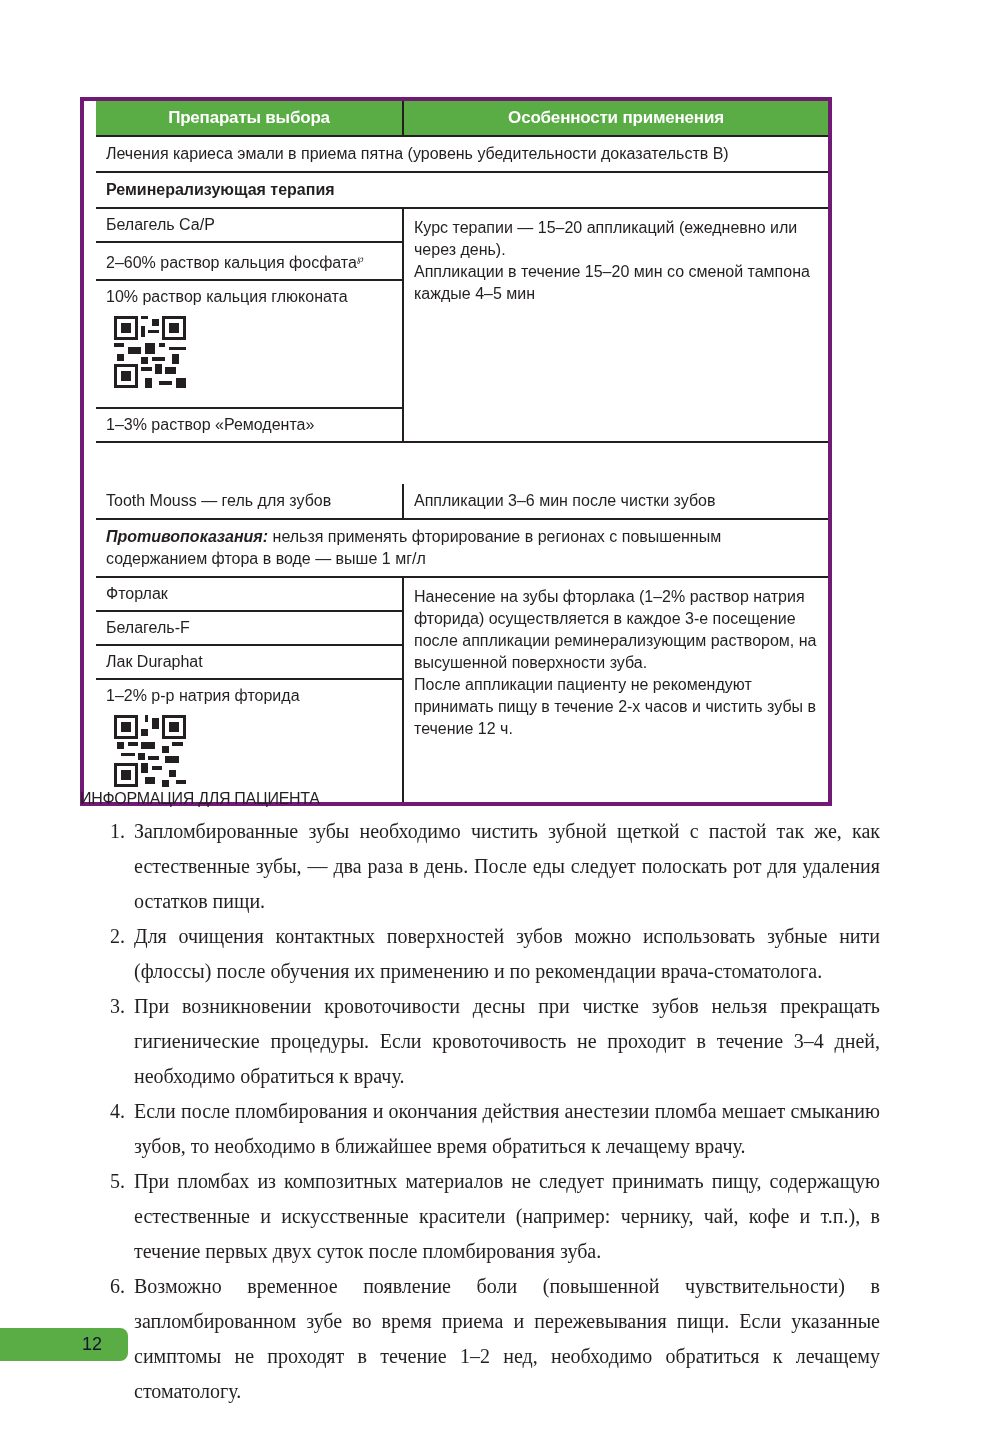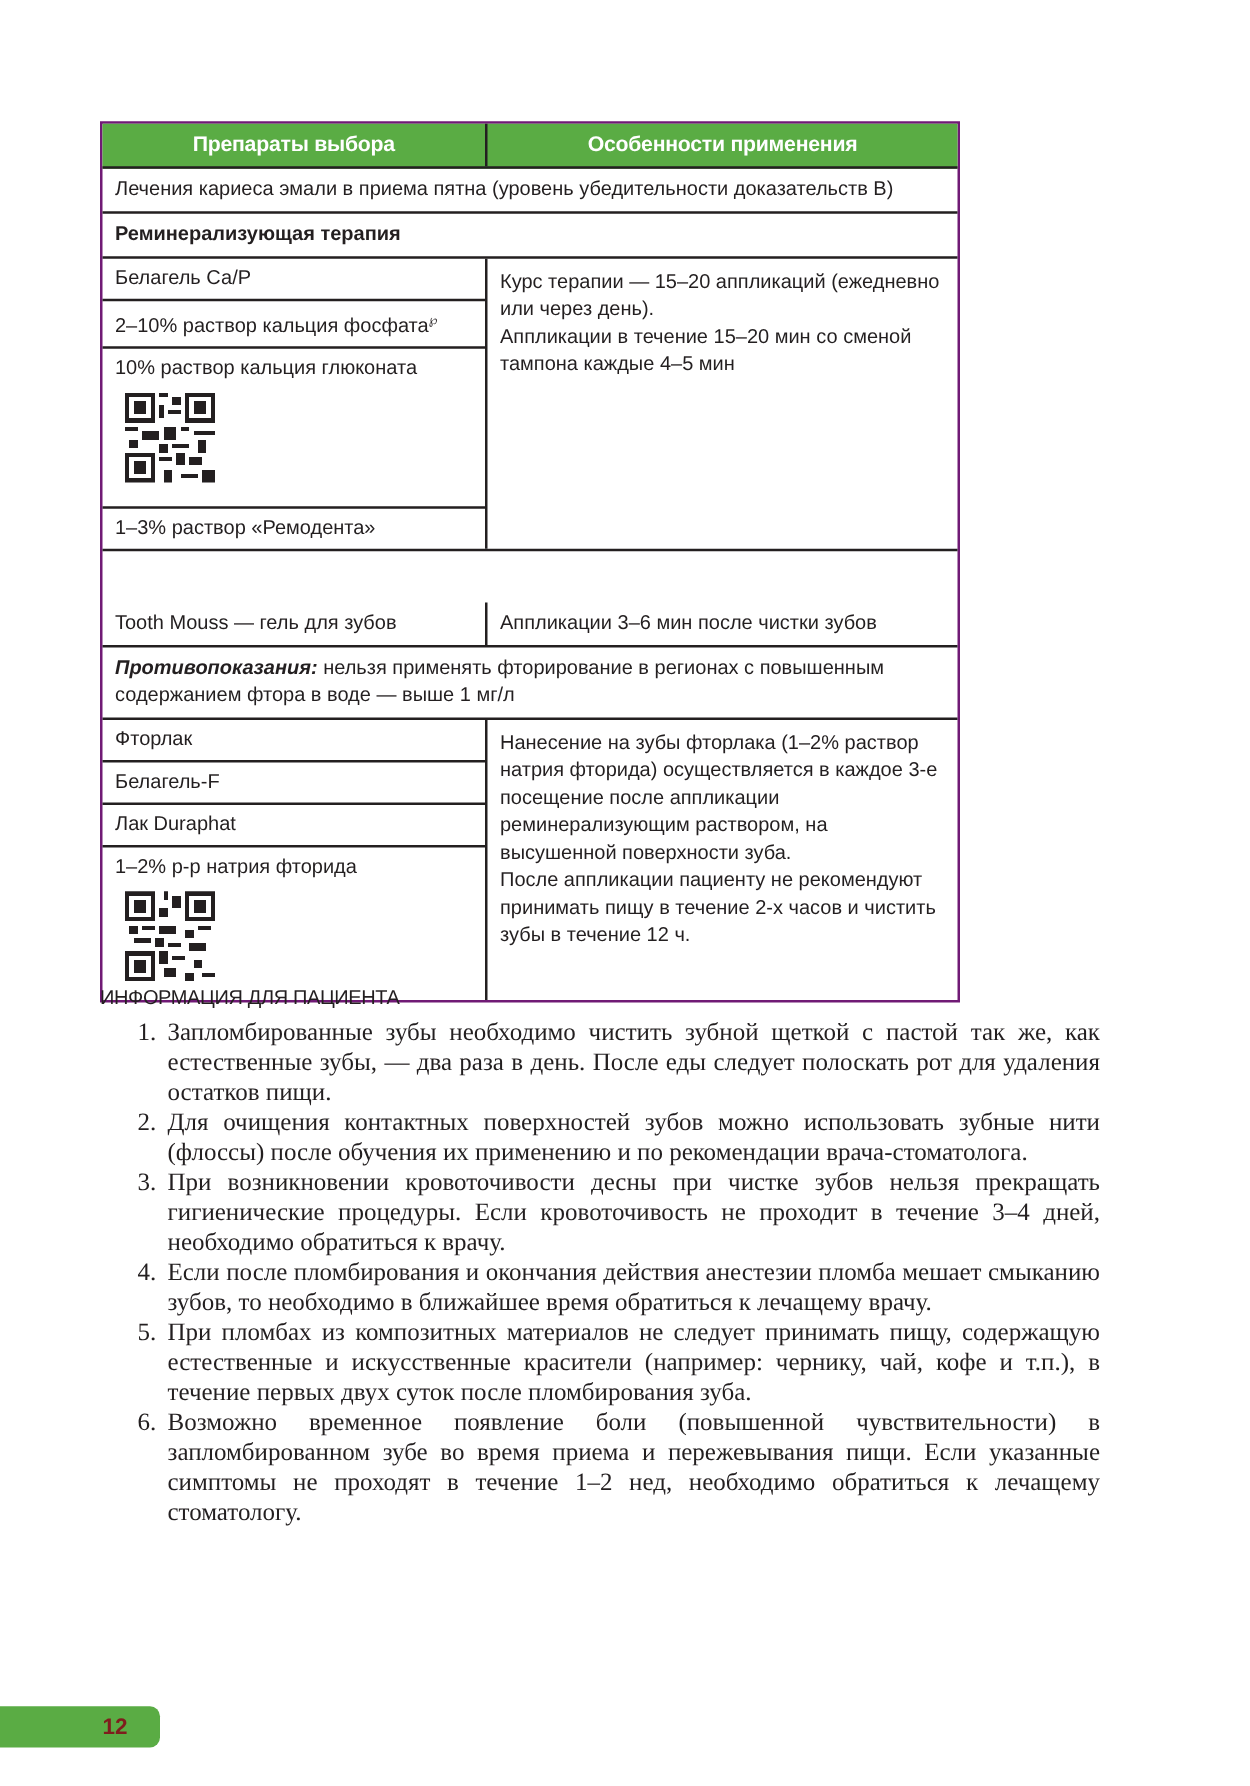"Препараты выбора" .tbl { border: 2px solid #701a75 -> 4px solid #701a75; padding-left: none -> 12px; width: 688px -> 752px }
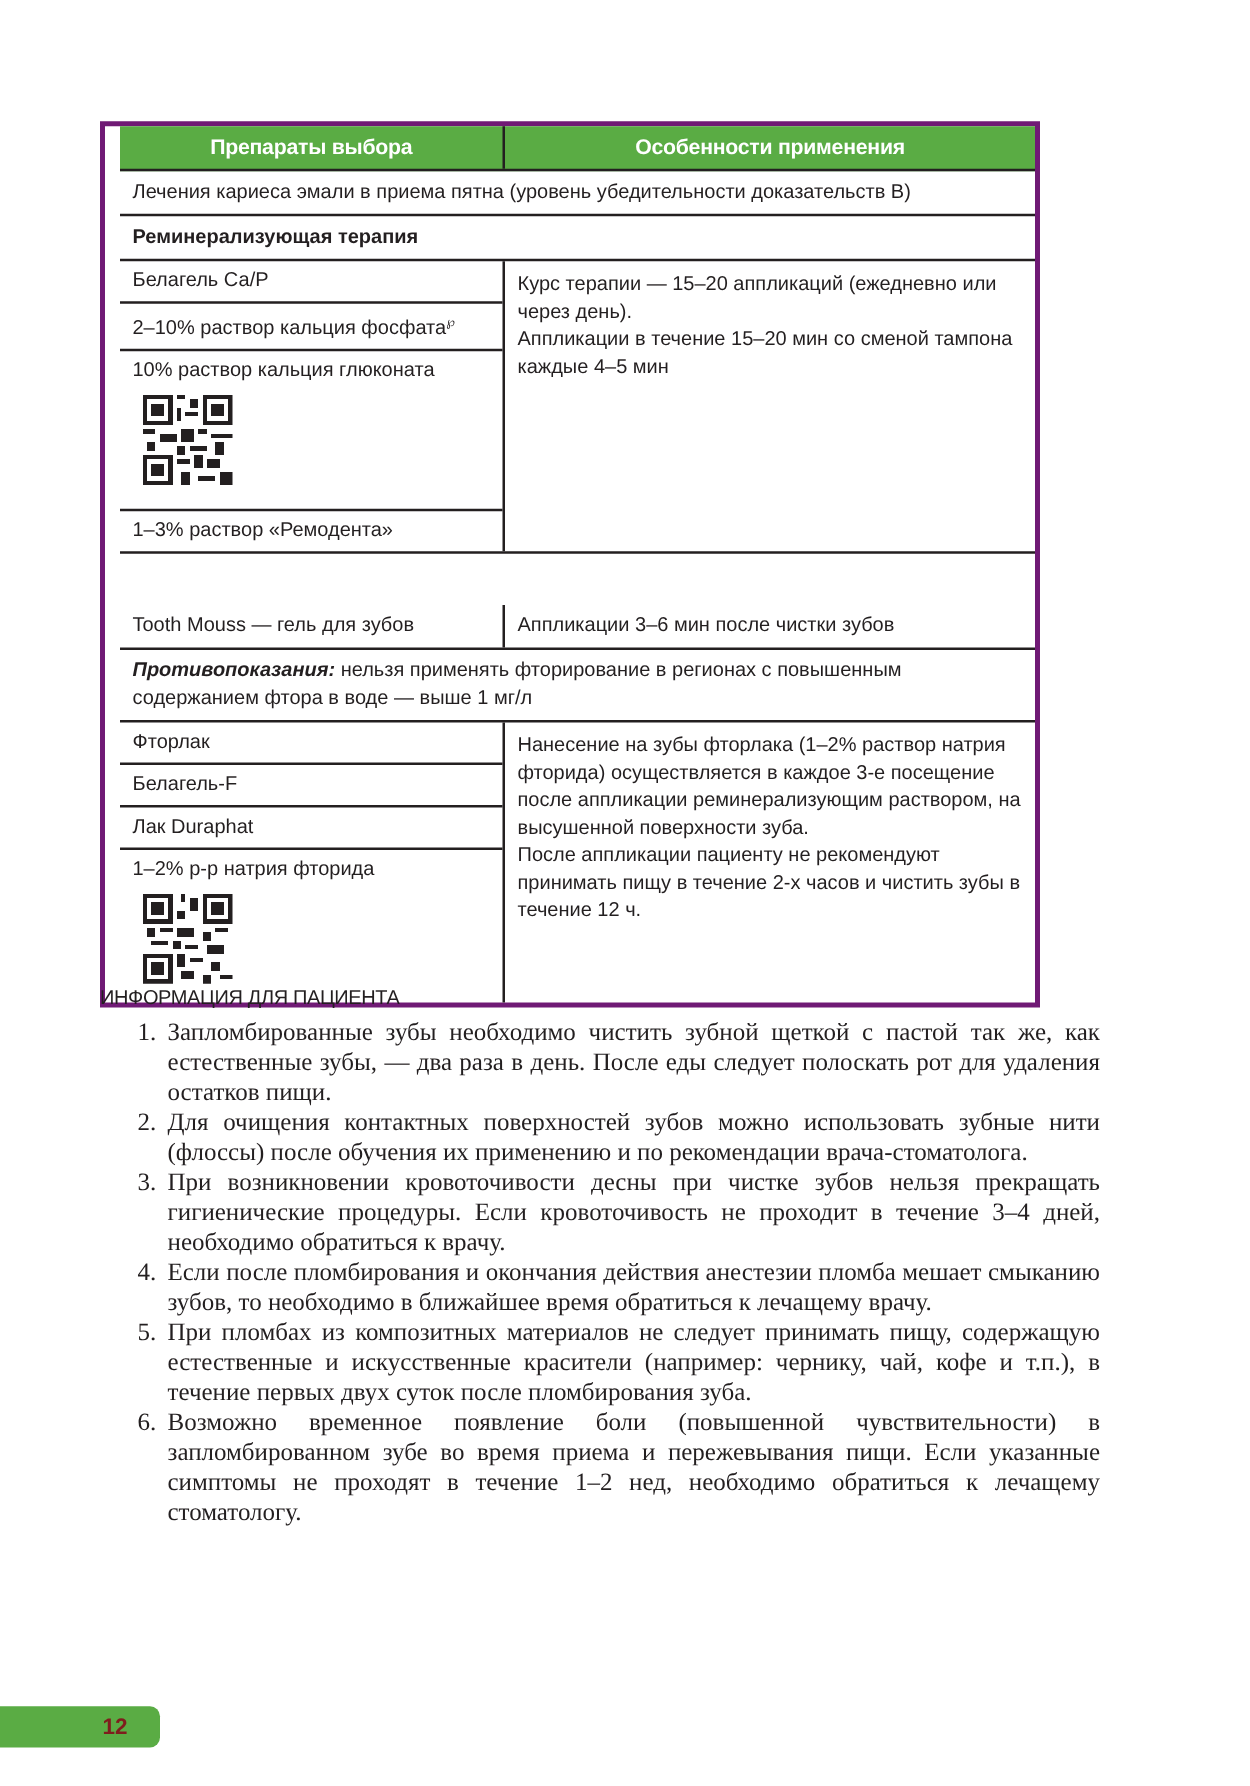"2–10% раствор кальция фосфата" span { text: 10% -> 60% }
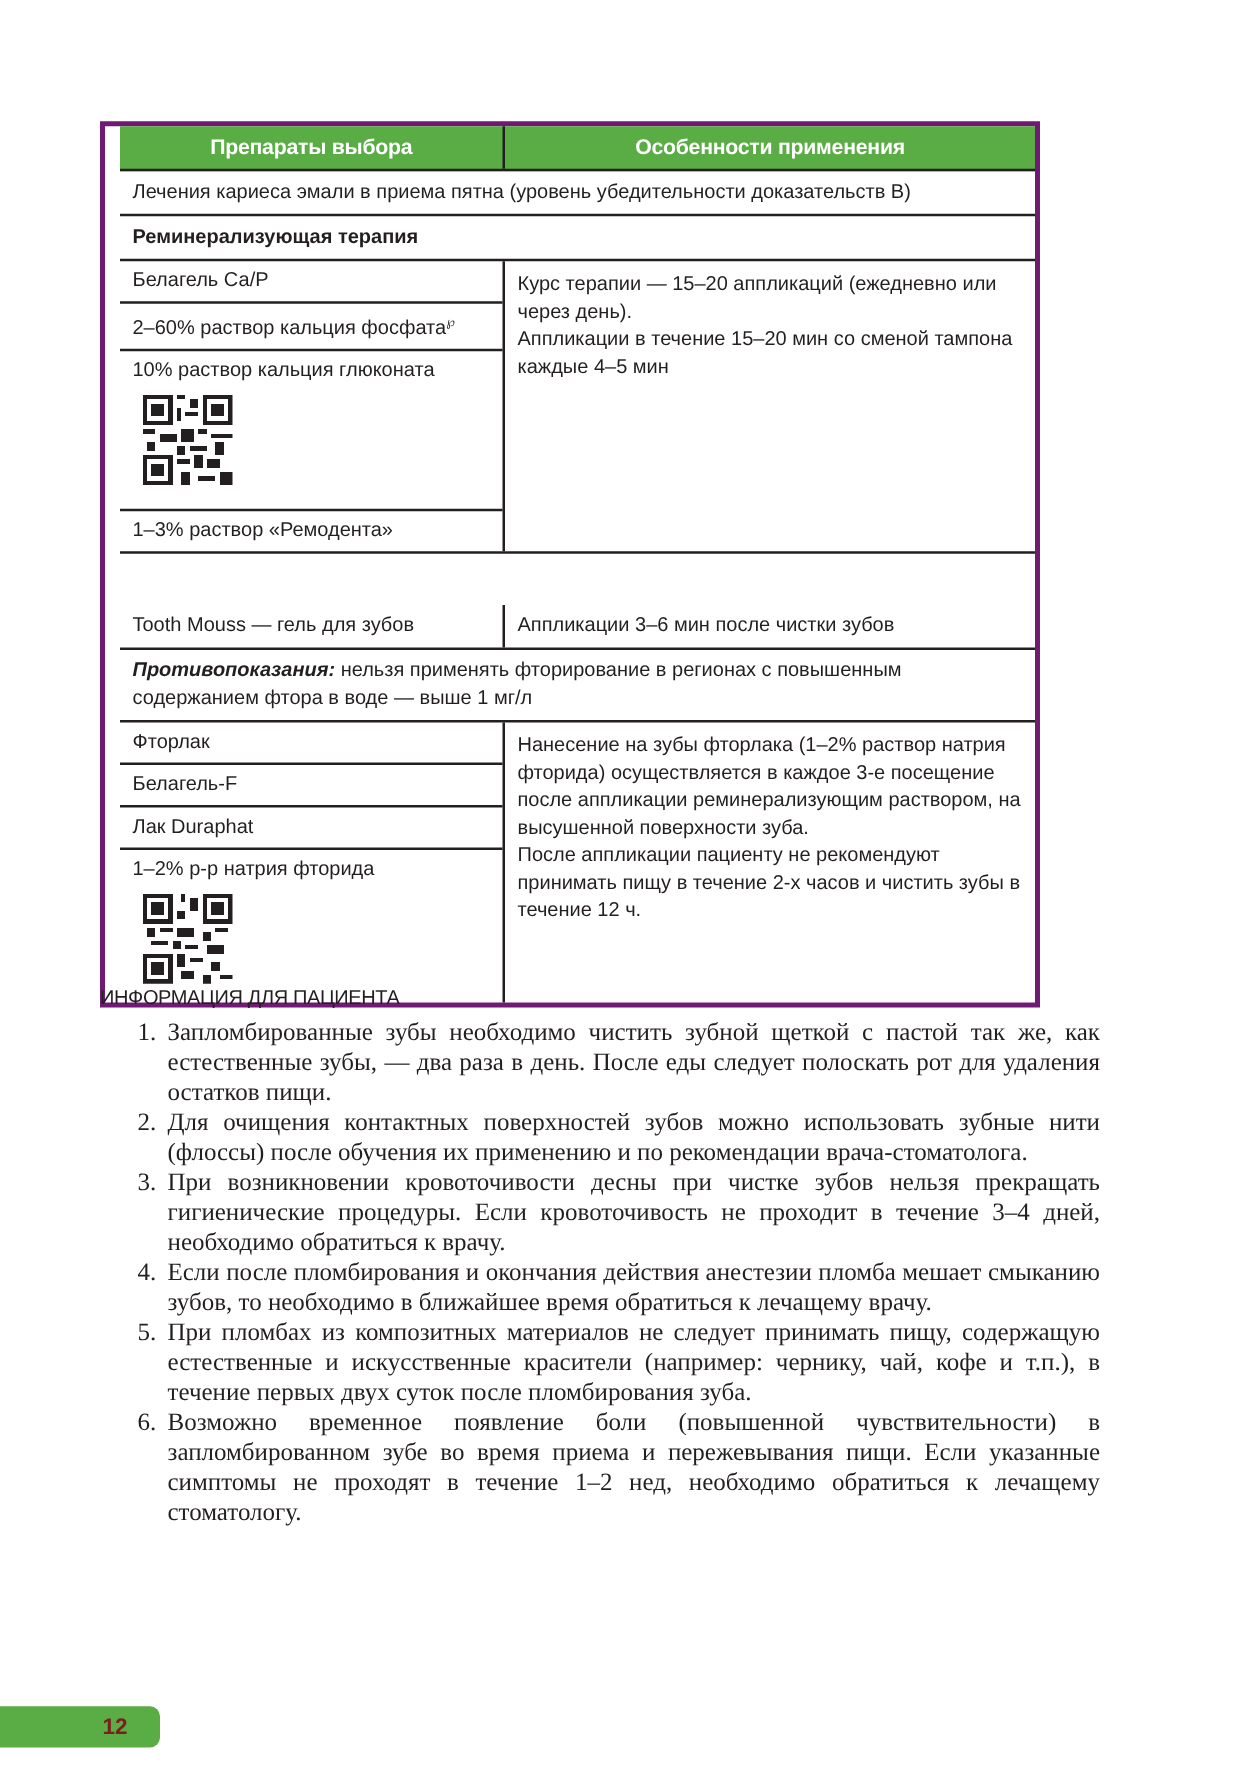"Запломбированные зубы необходимо чистить" ol.info { line-height: 24px -> 35px }
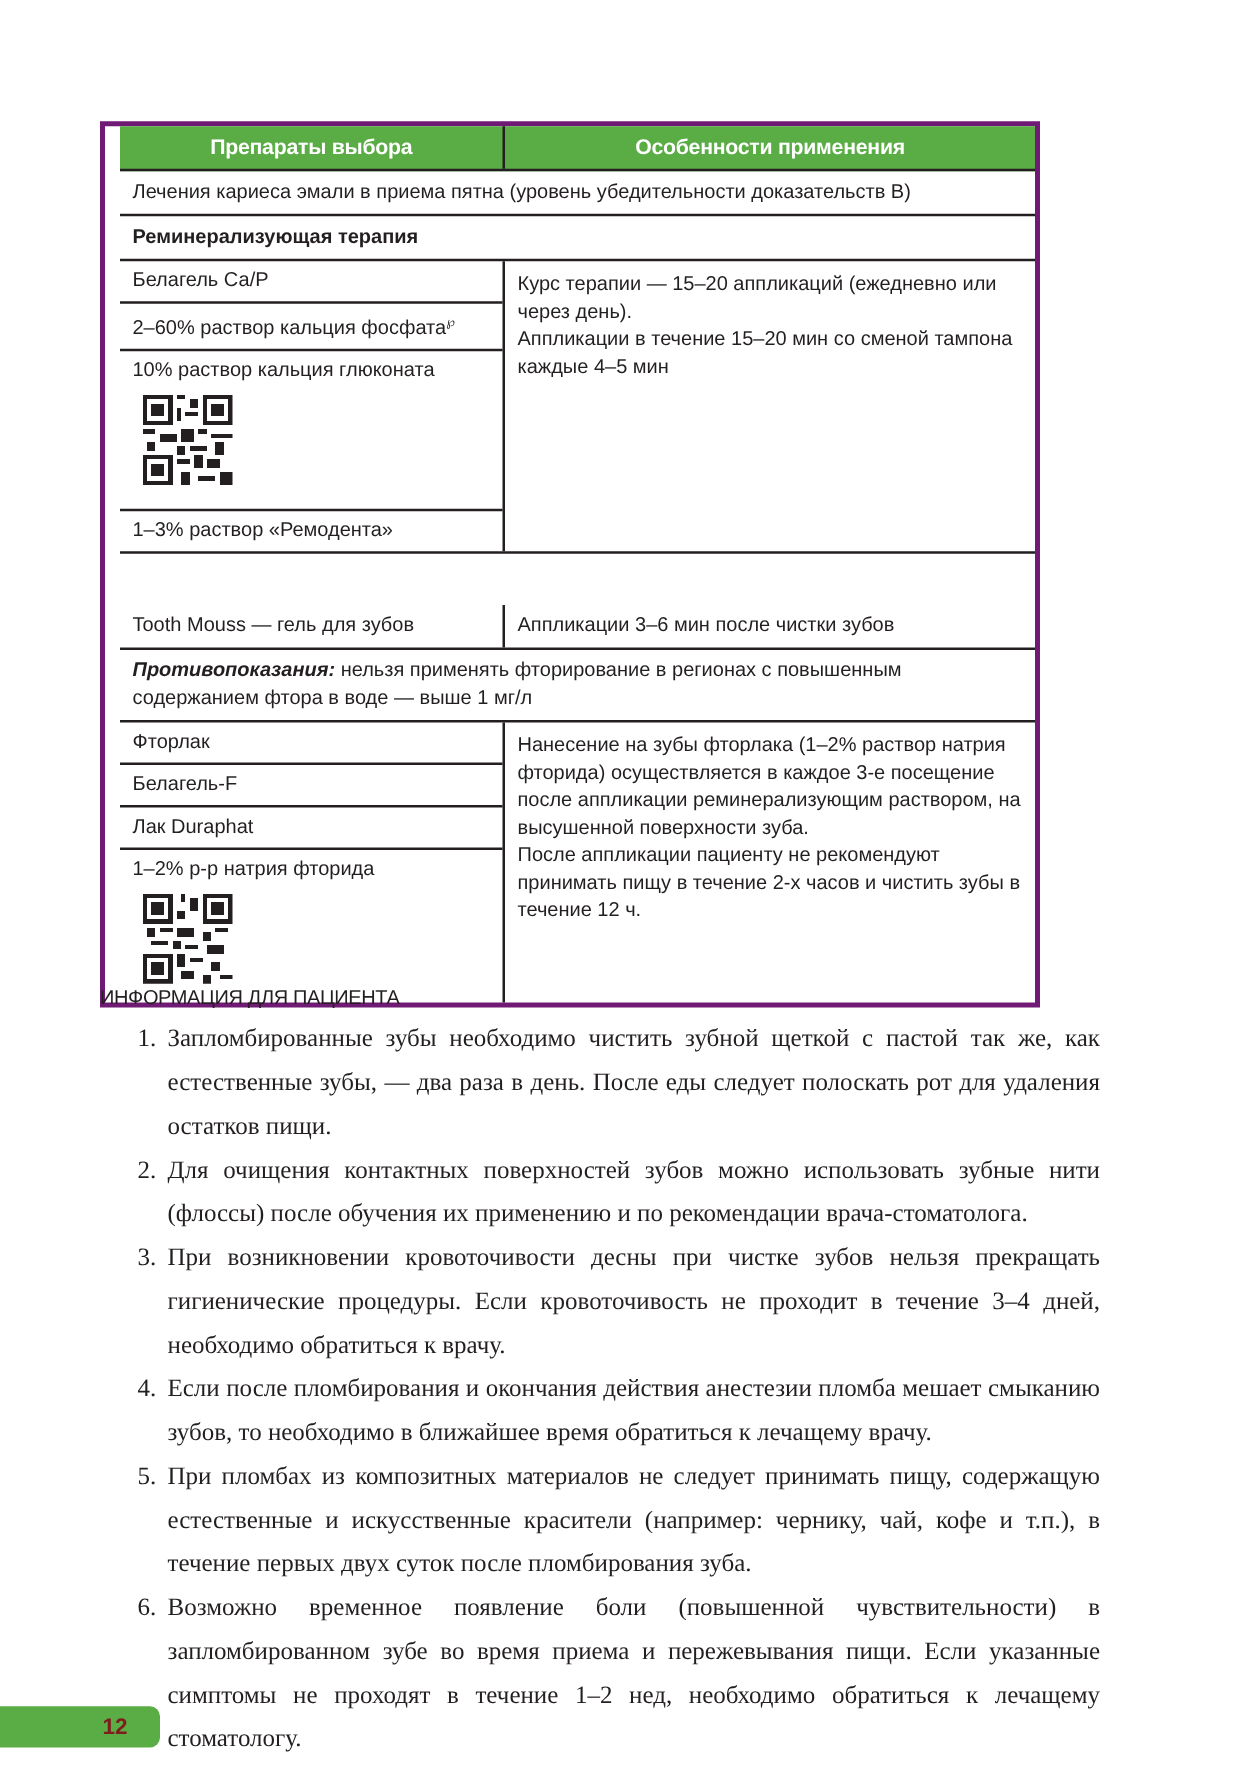"12" .page-tab { color: #7f1d1d -> #0f172a; font-weight: bold -> normal; top: 1365px -> 1328px }
